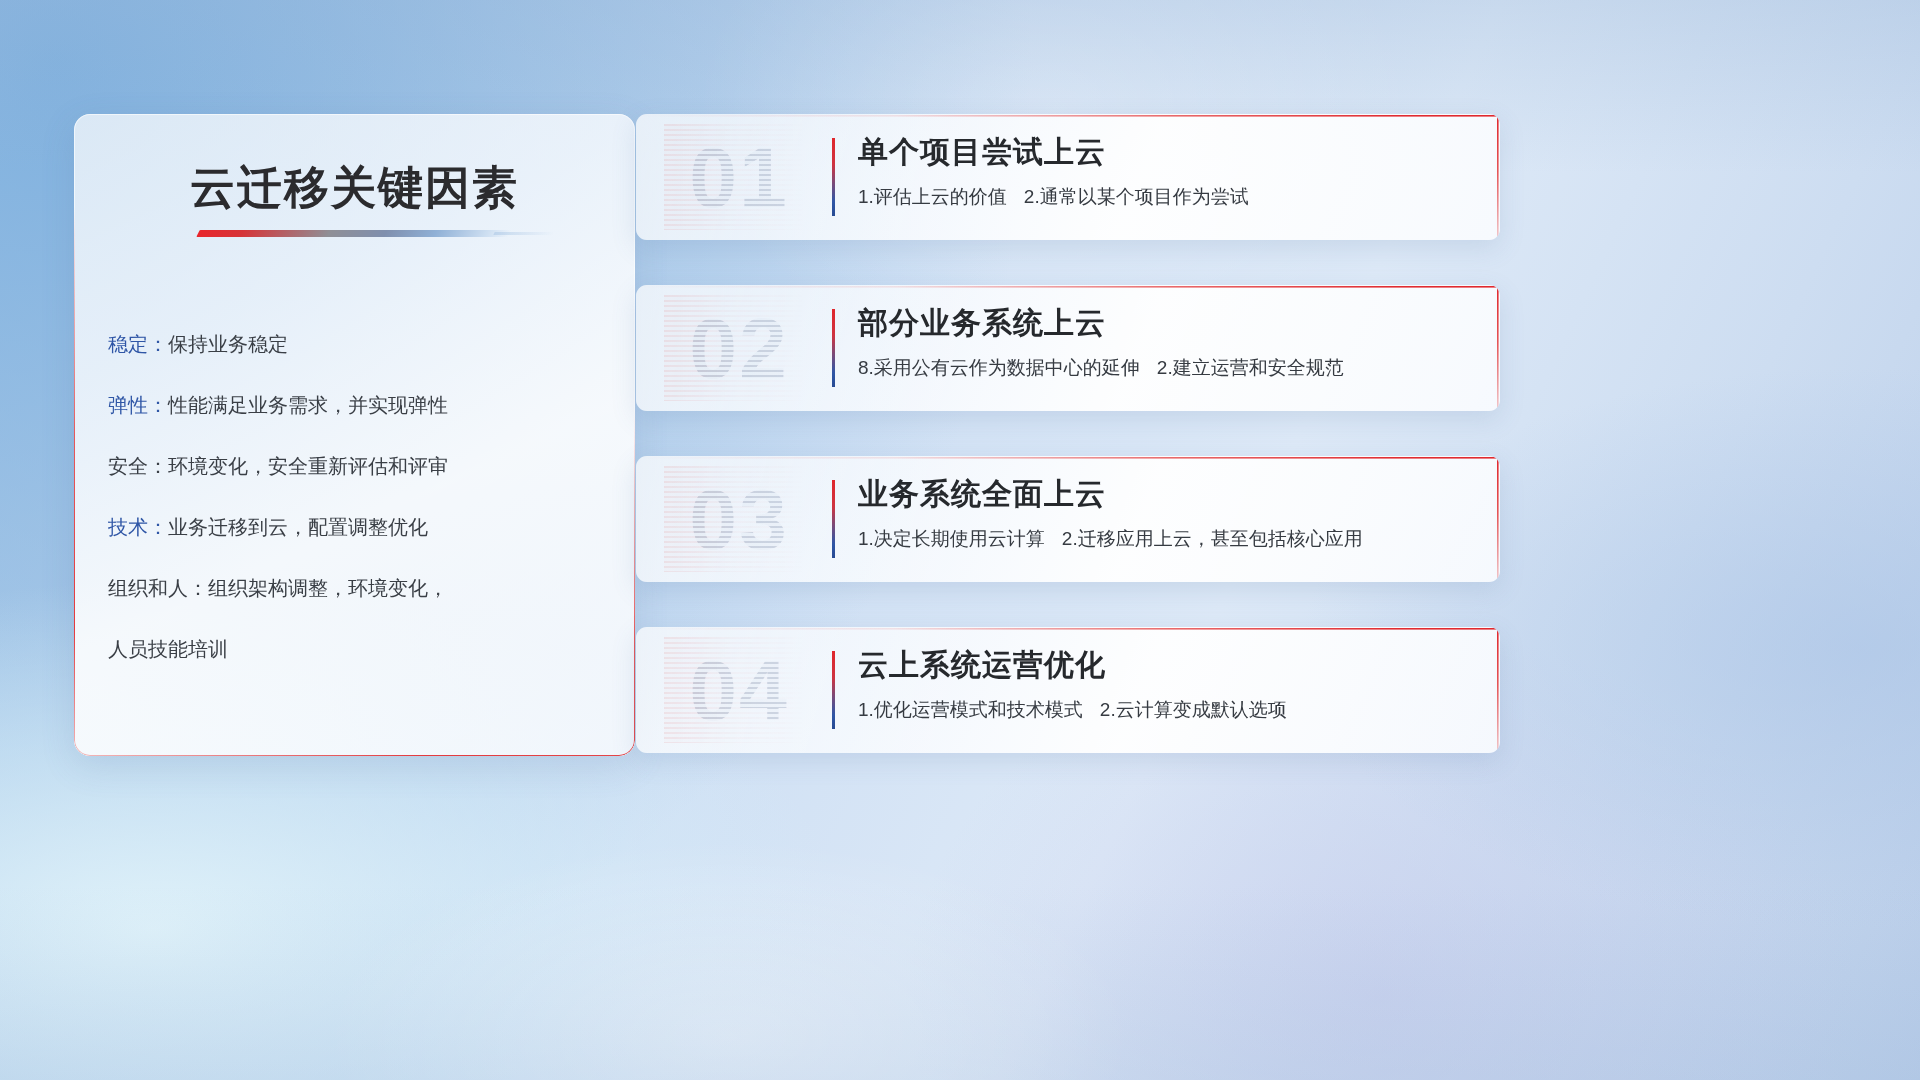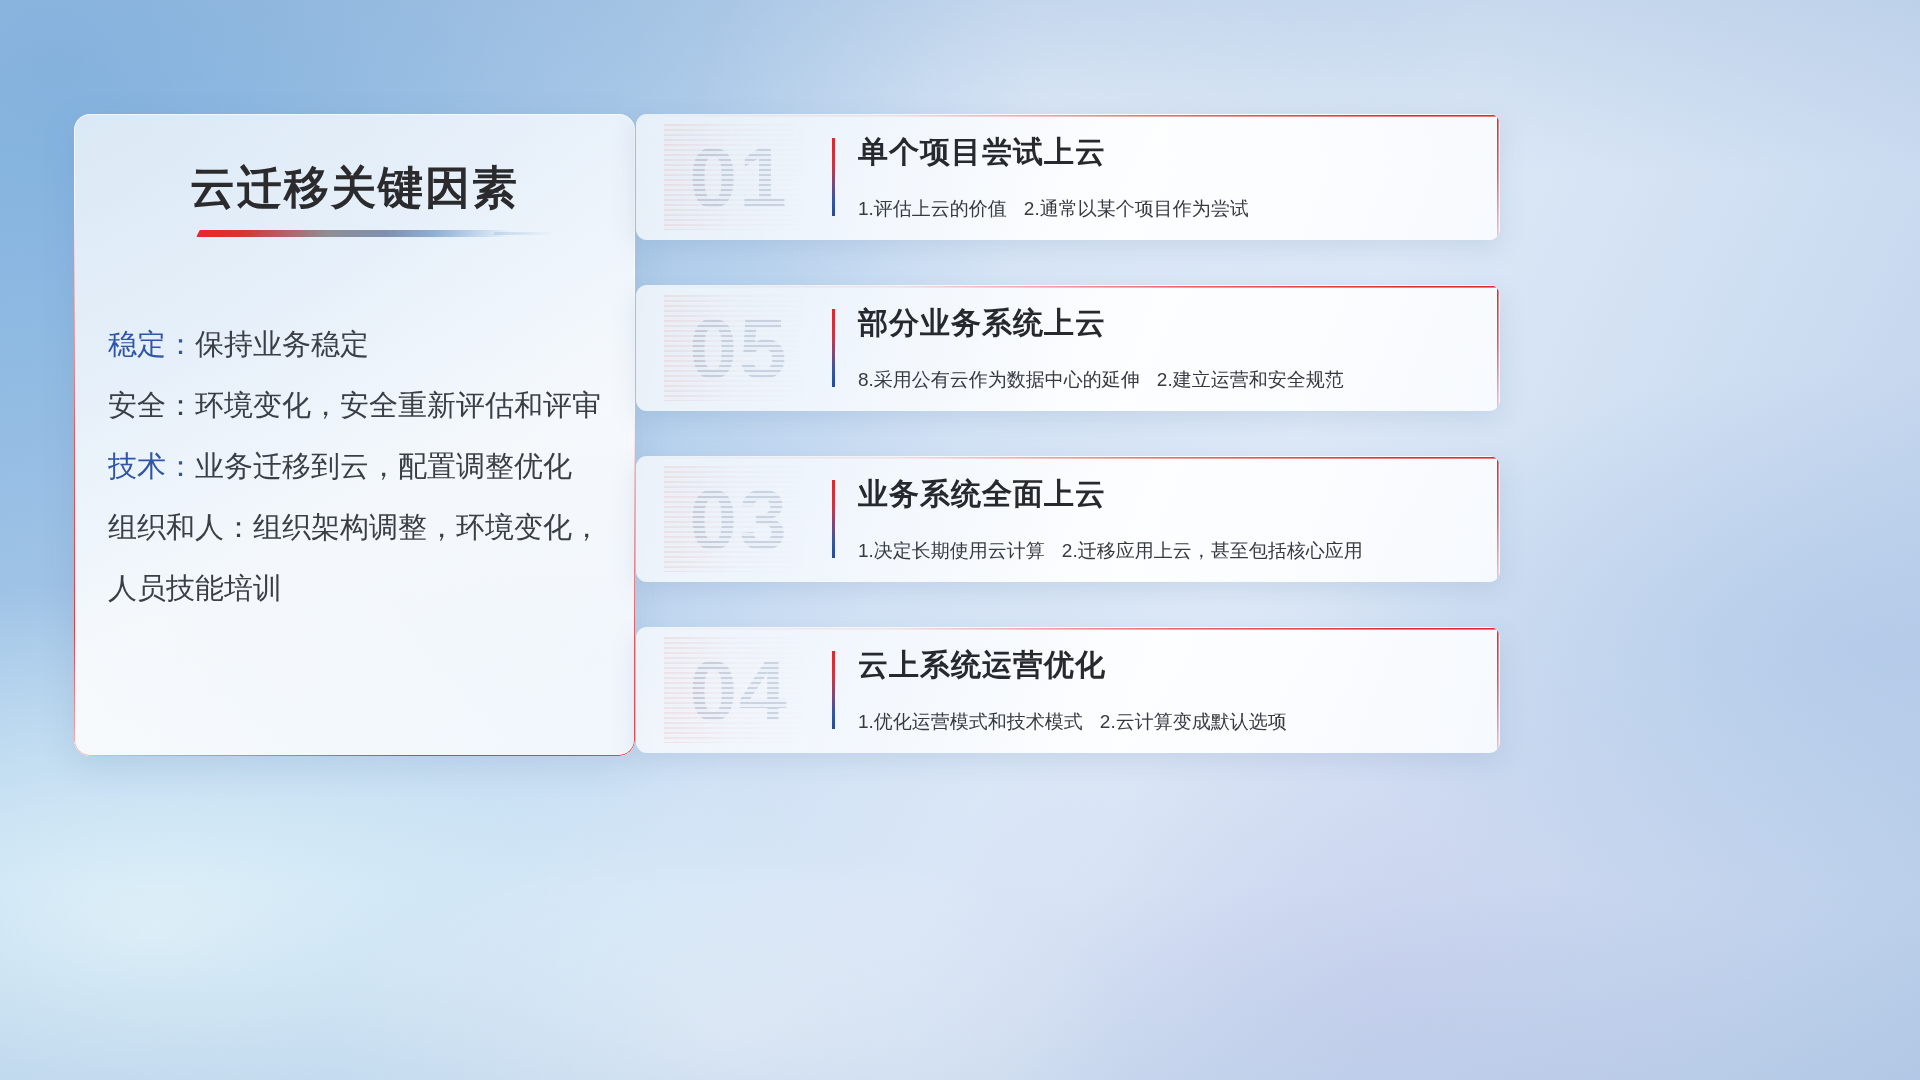"1.评估上云的价值 2.通常以某个项目作为尝试" .card-sub { margin-top: 21px -> 9px }
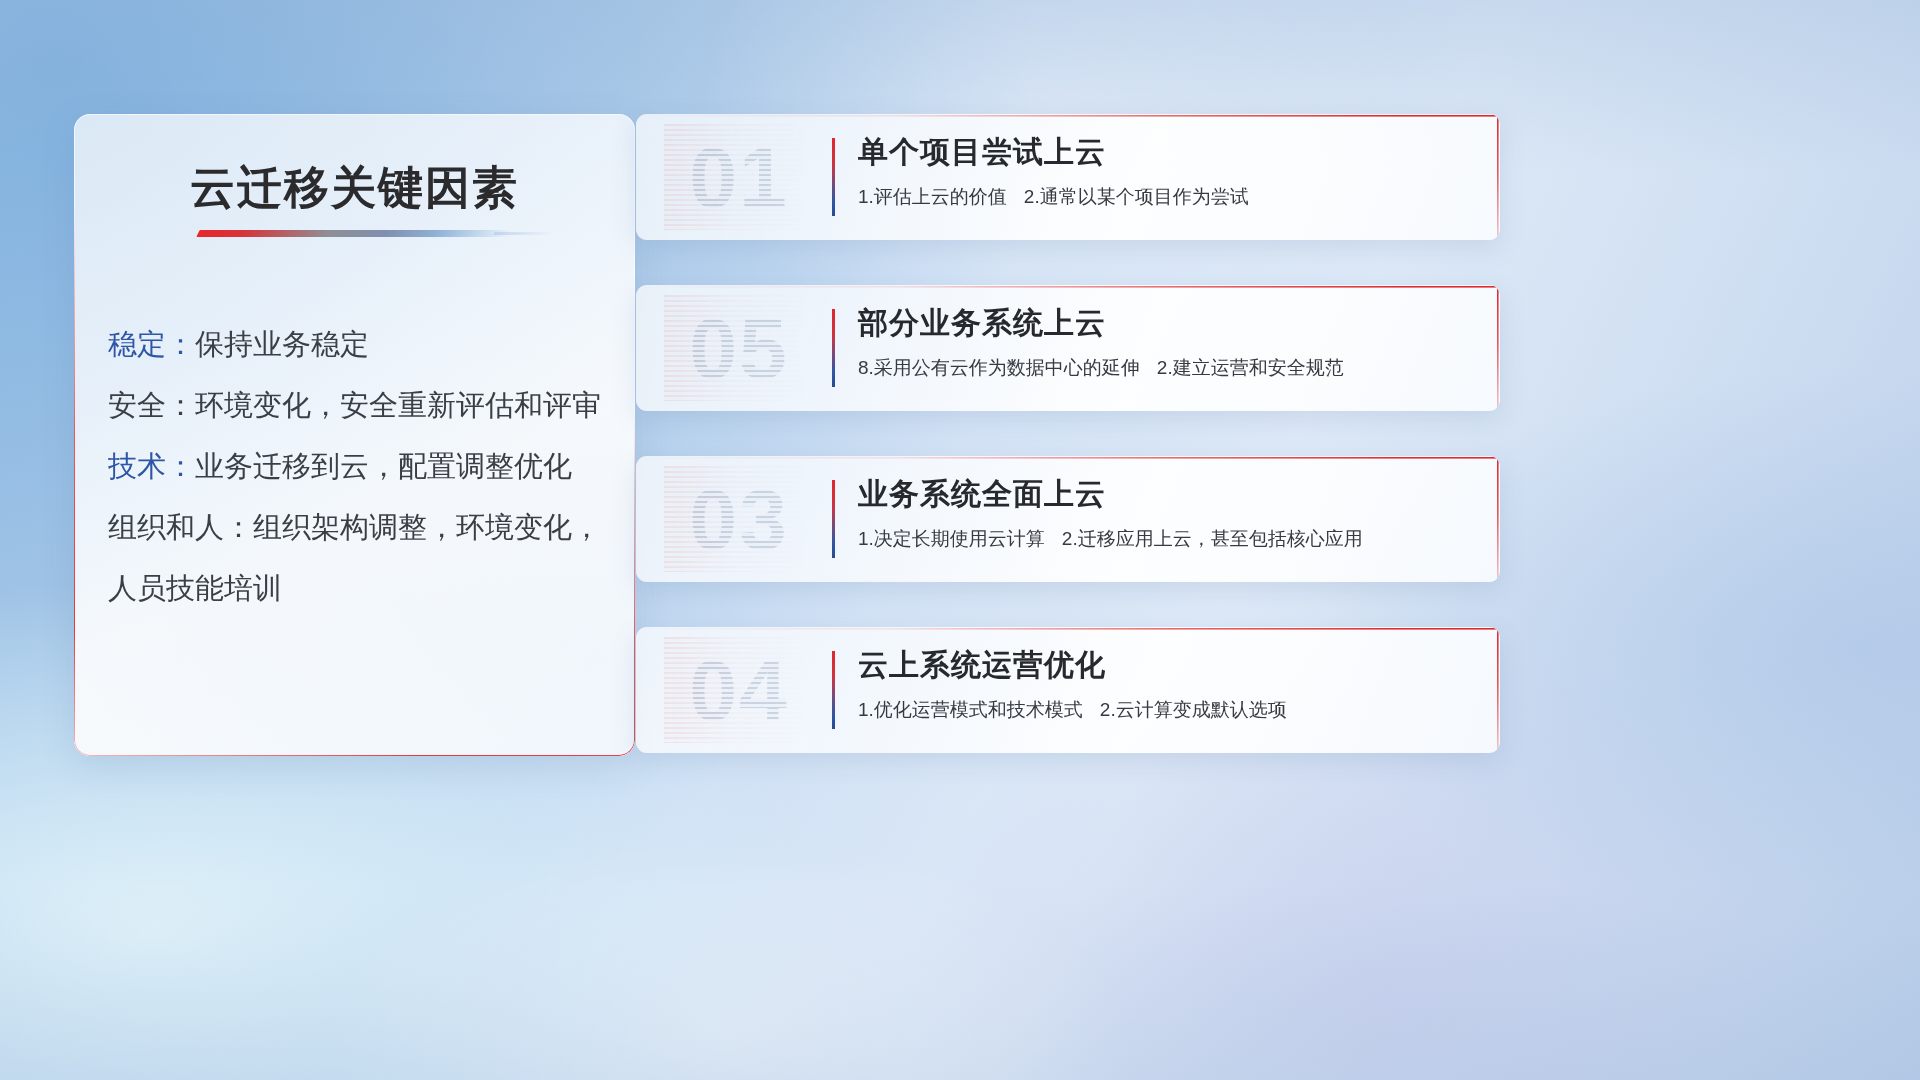"稳定：保持业务稳定" .panel-line { font-size: 29px -> 20px }
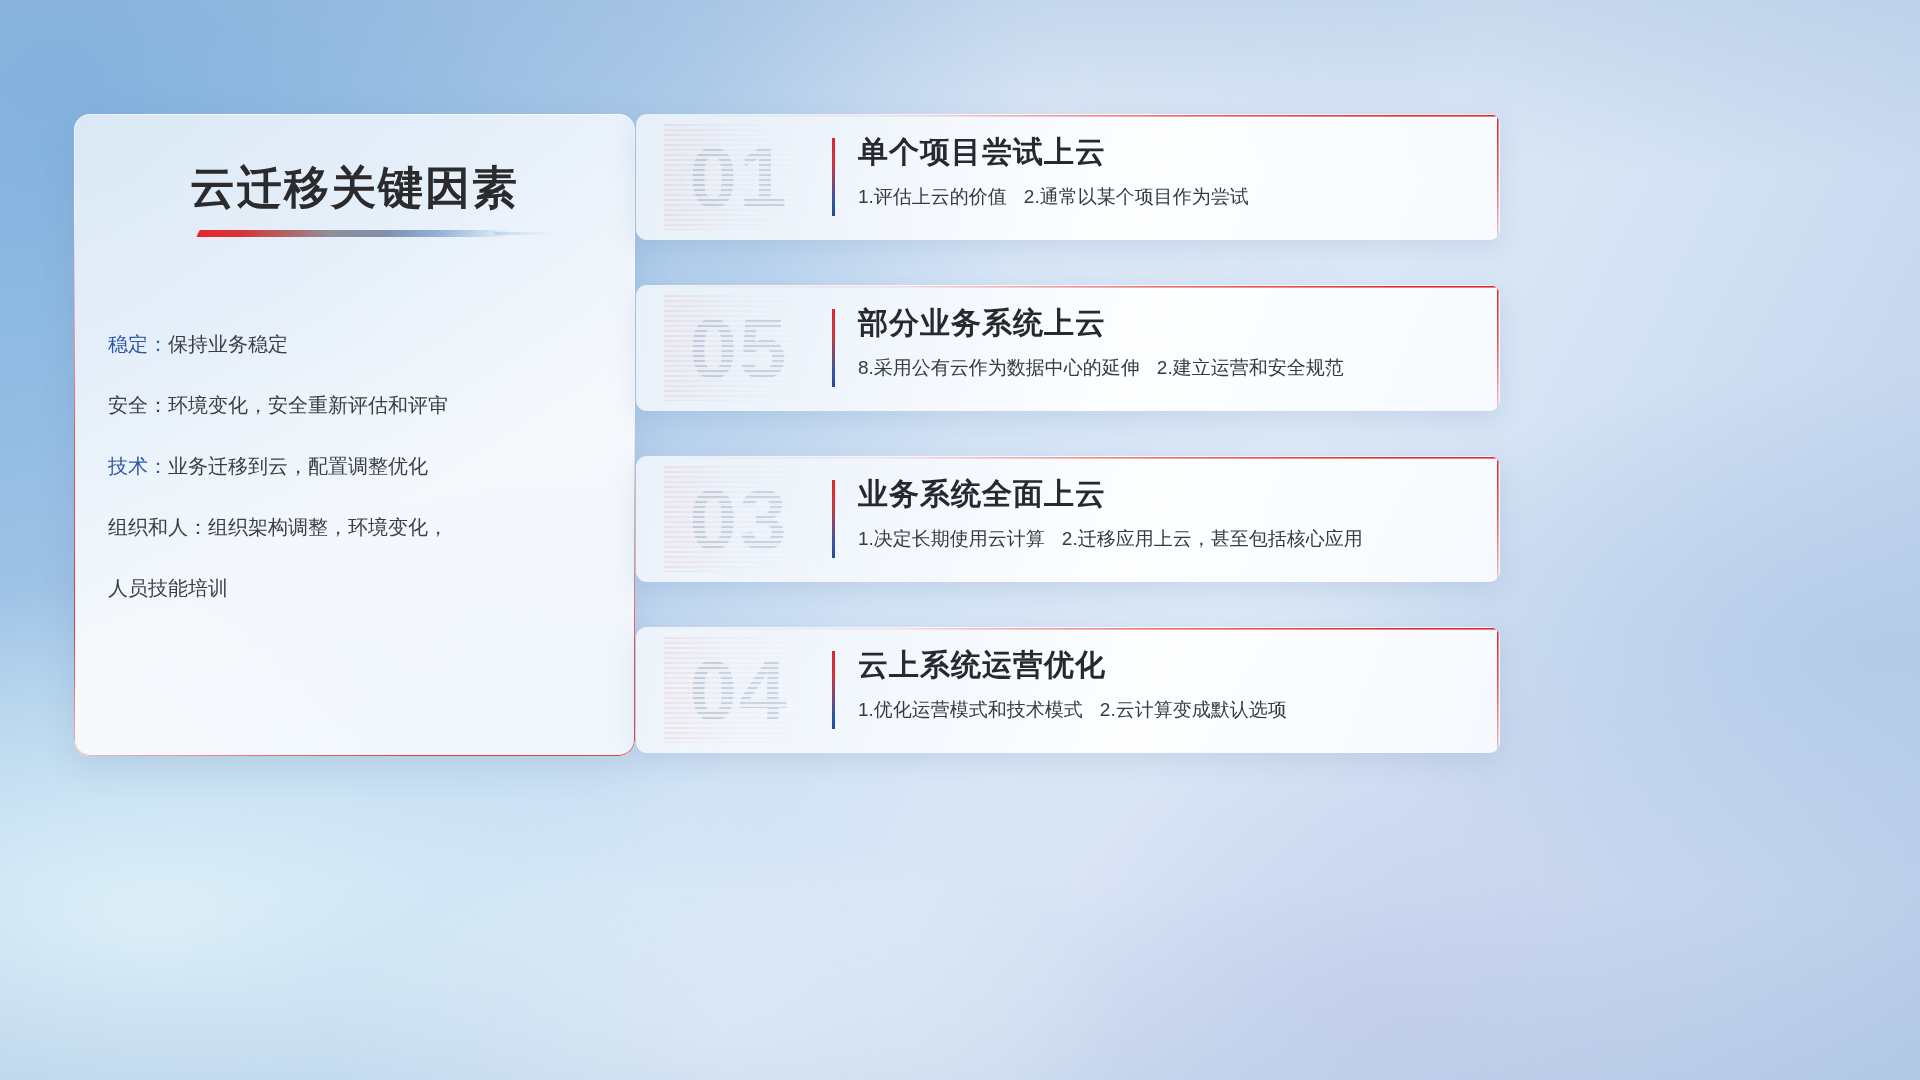"05" div.card-num { text: 05 -> 02 }
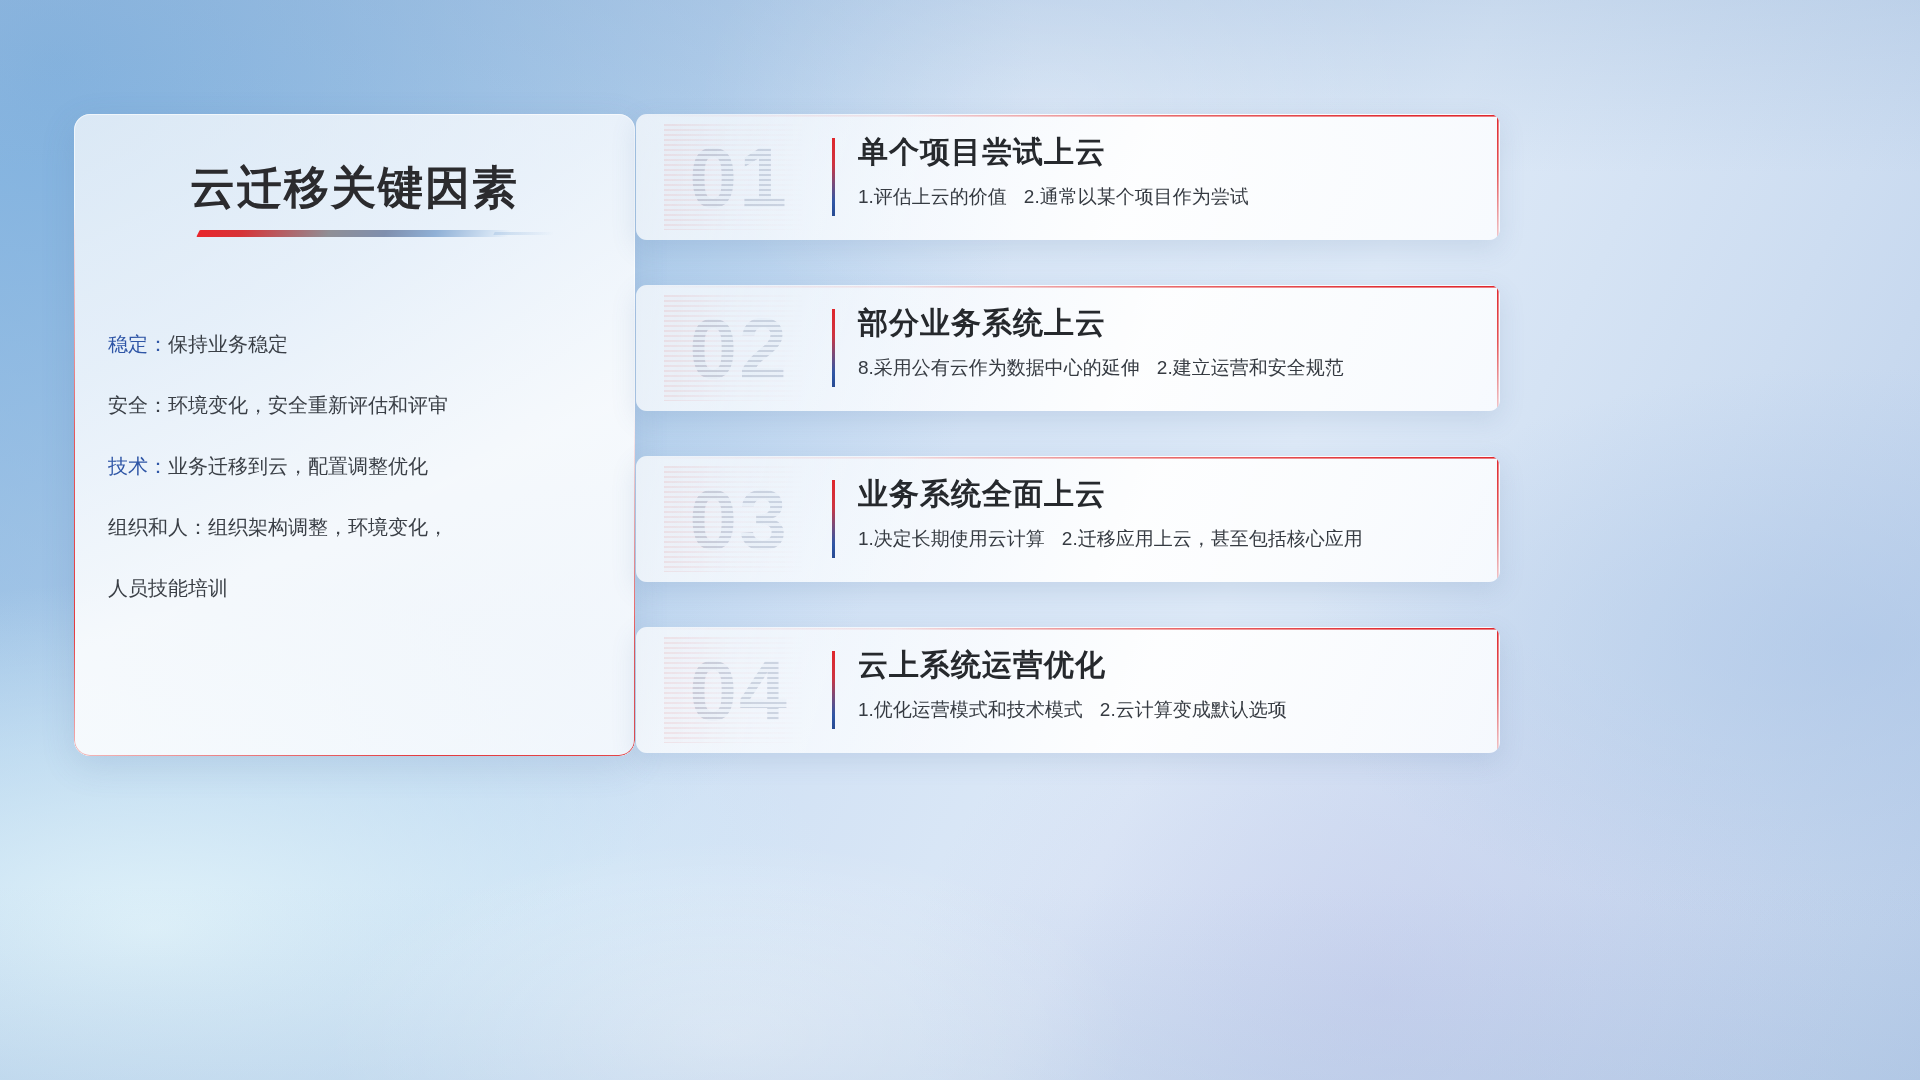"弹性：性能满足业务需求，并实现弹性" div.panel-line { html: none -> <div> <span>弹性：</span><span>性能满足业务需求，并实现弹性</span> </div> }
